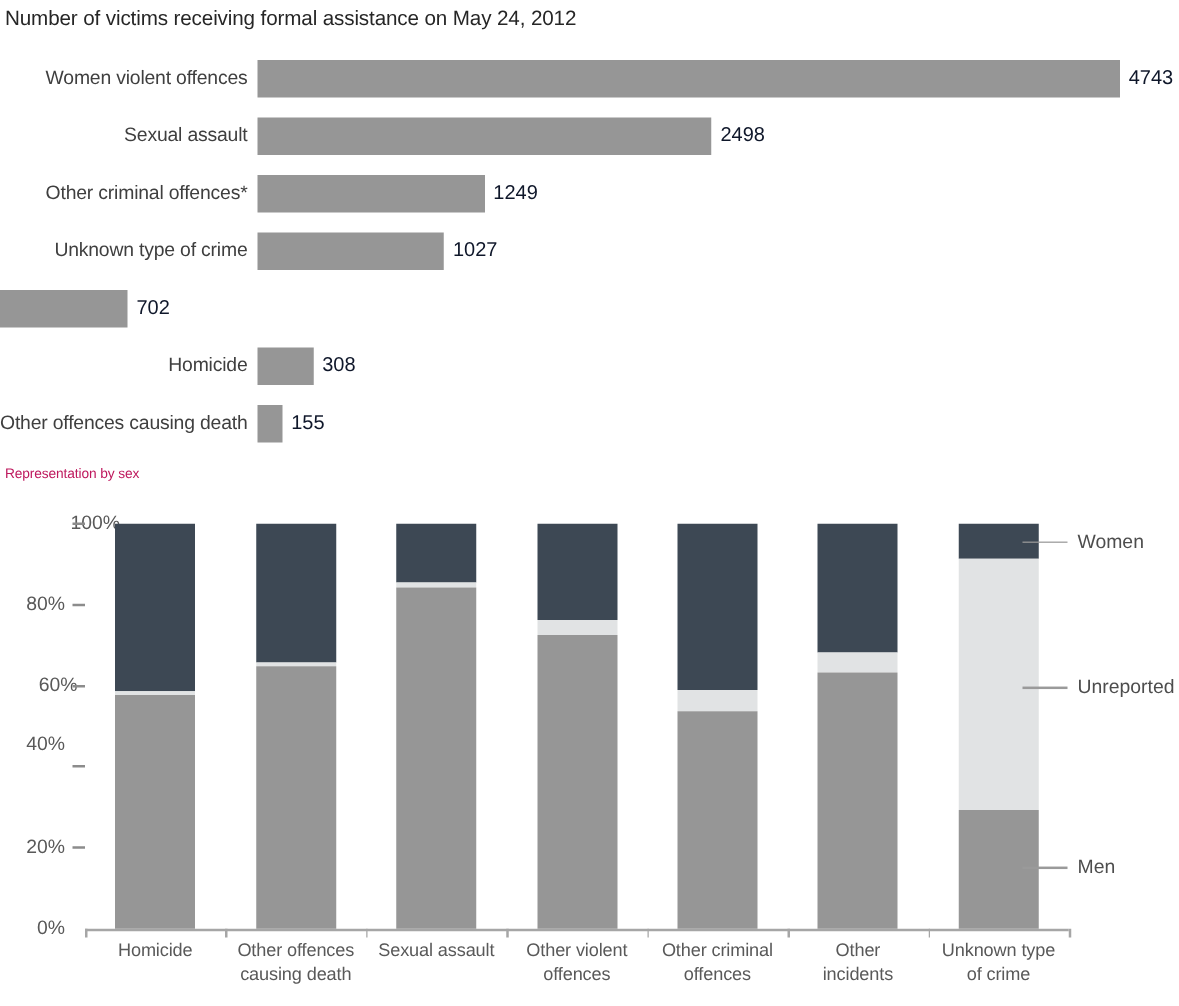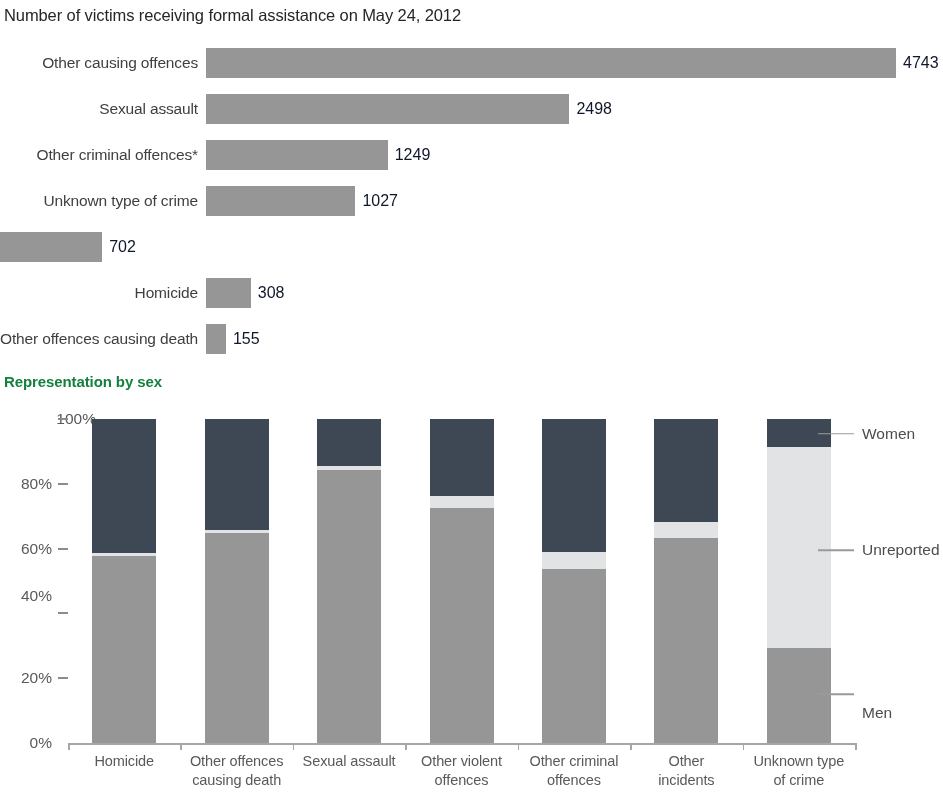"Other causing offences" div.h-label { text: Other causing -> Women violent }
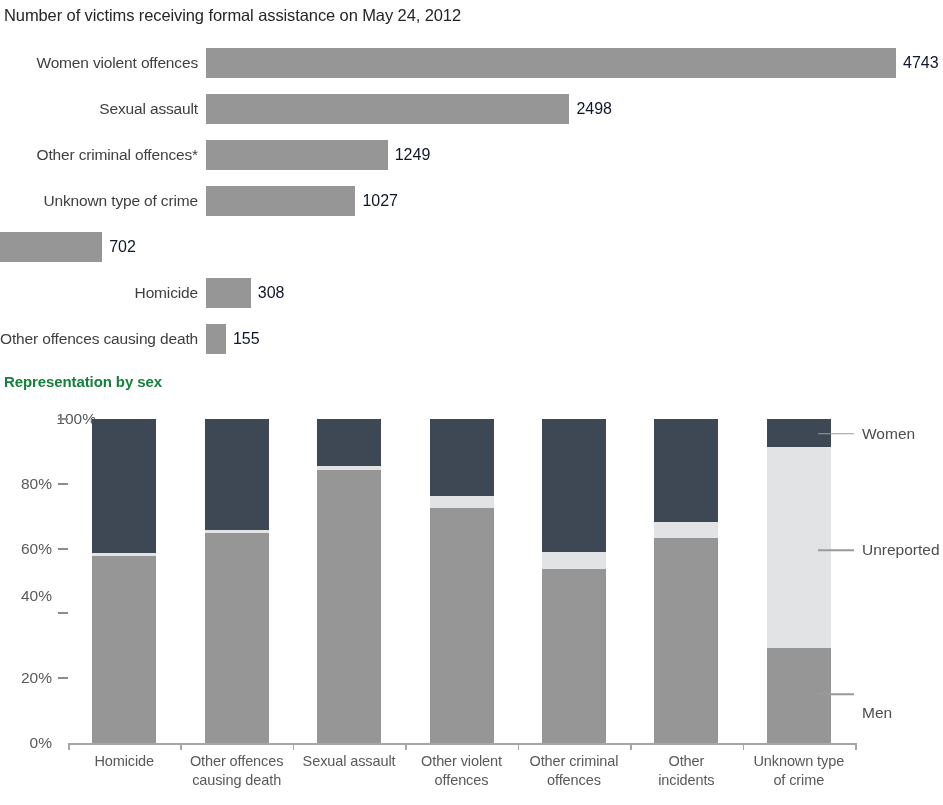"Representation by sex" #chart2-title { color: #15803d -> #be185d; font-size: 15px -> 11px; font-weight: bold -> none }
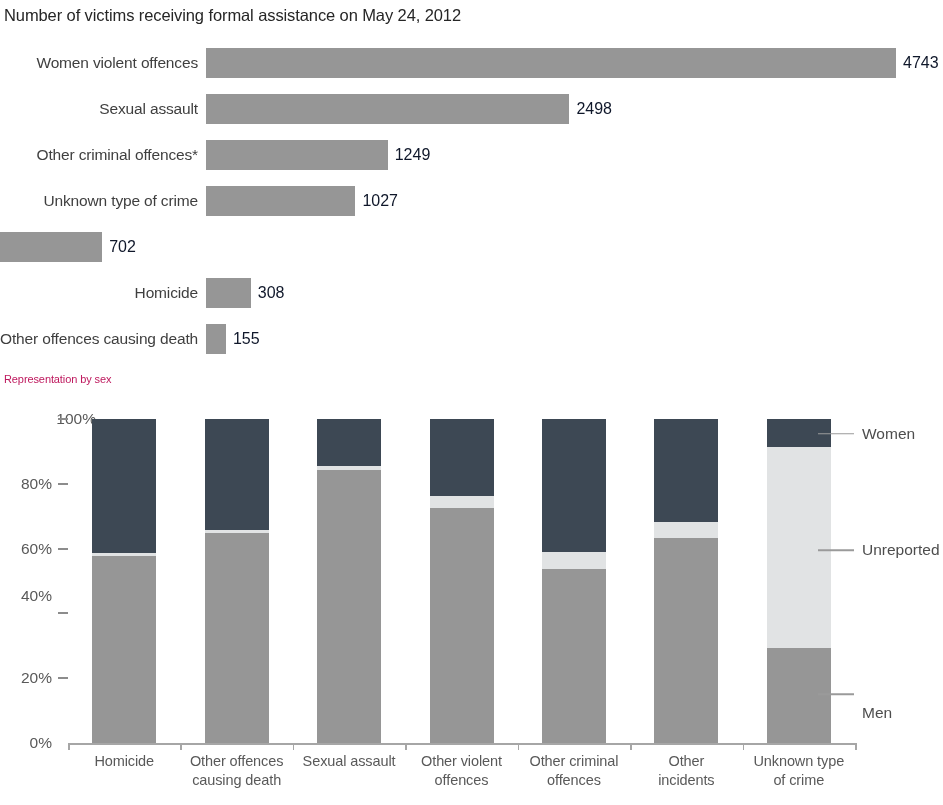"60%" div.y-tick-label { left: 0px -> 10px }
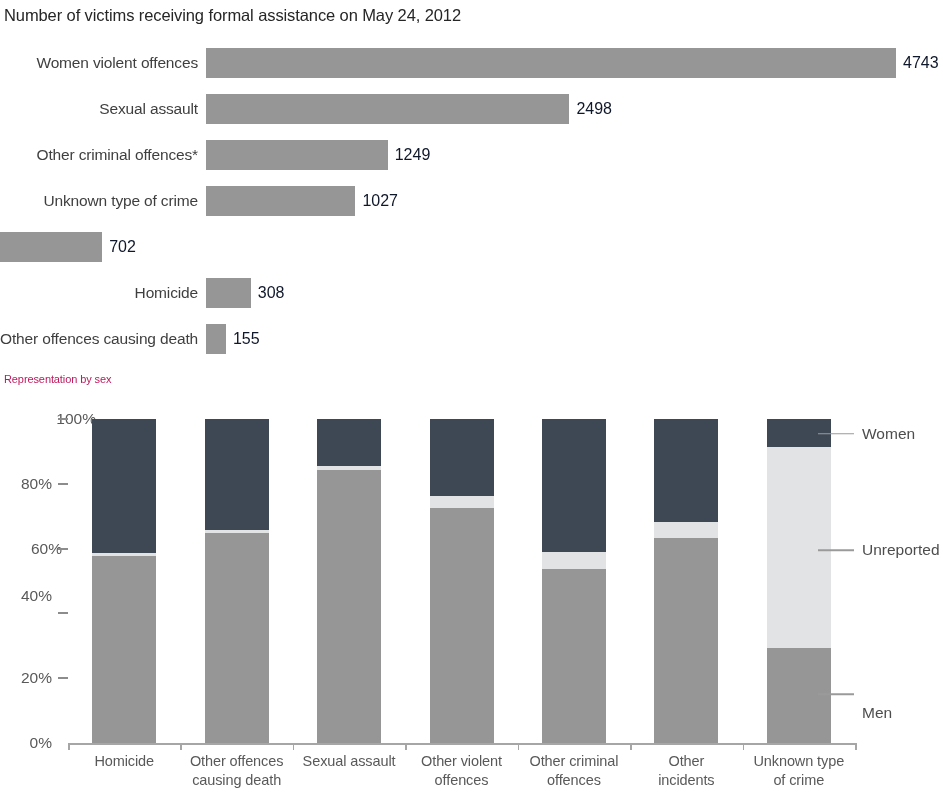"Men" div.legend-text { margin-top: 19px -> none }
